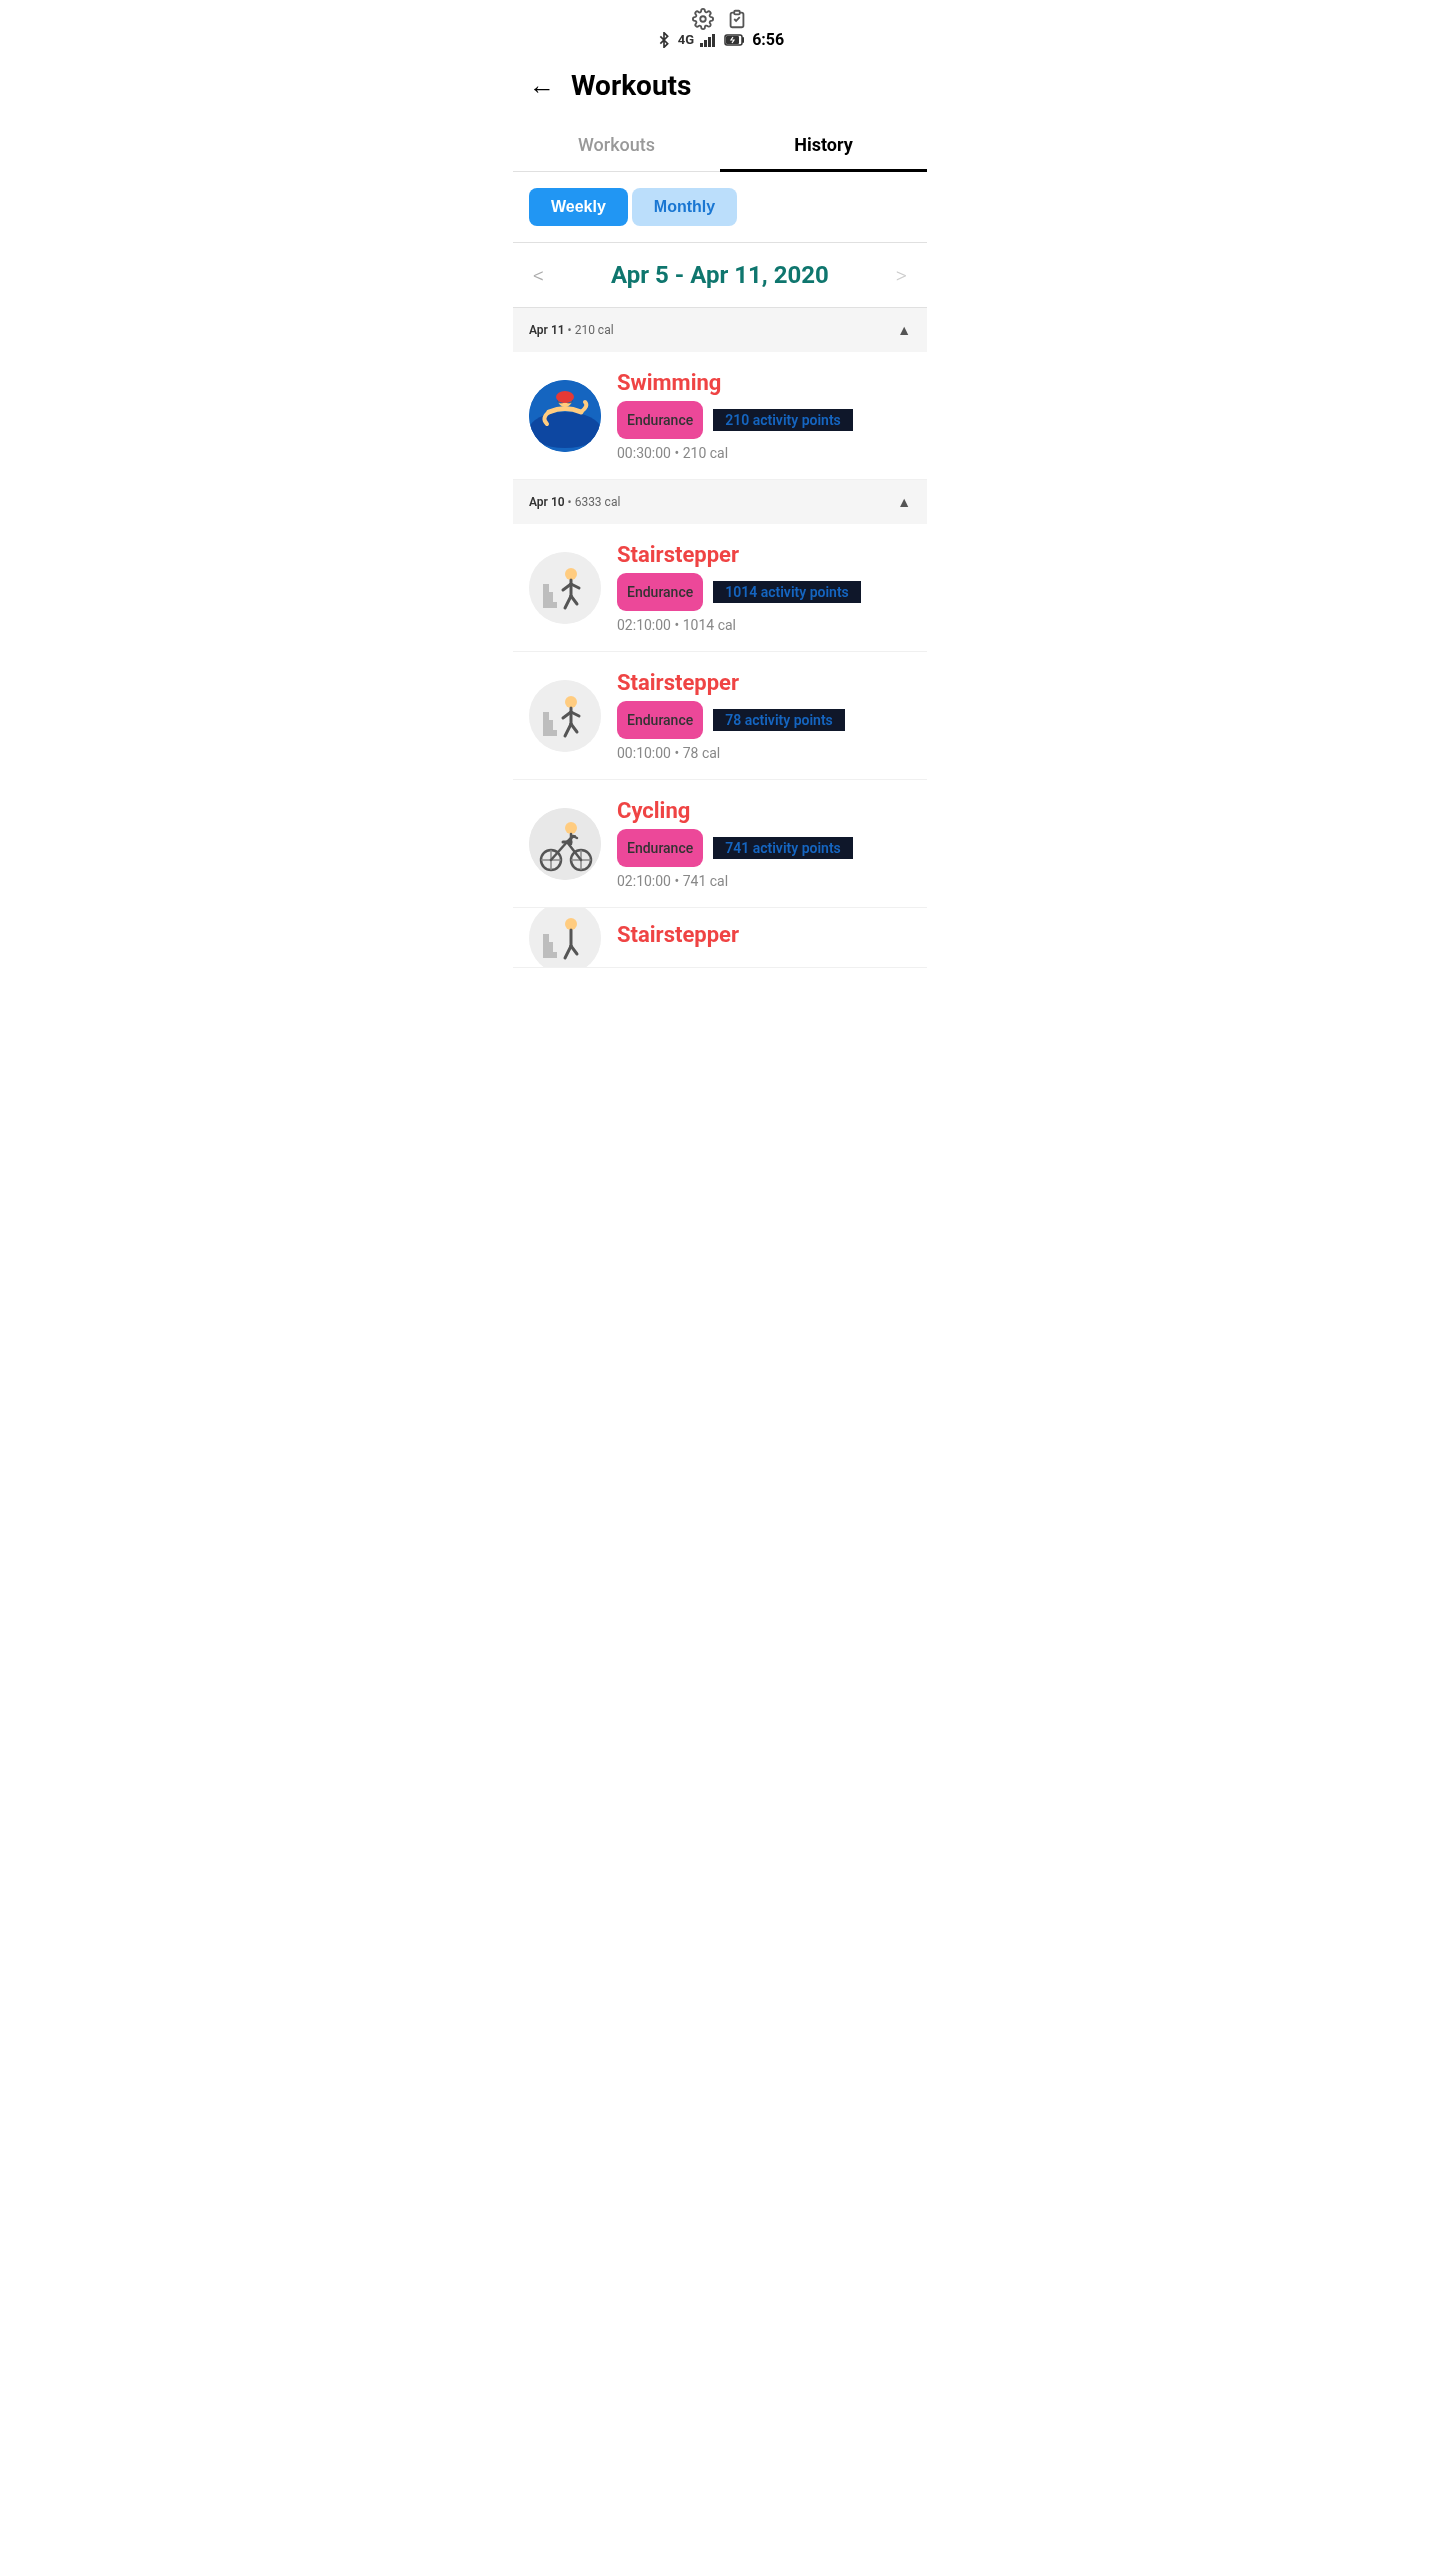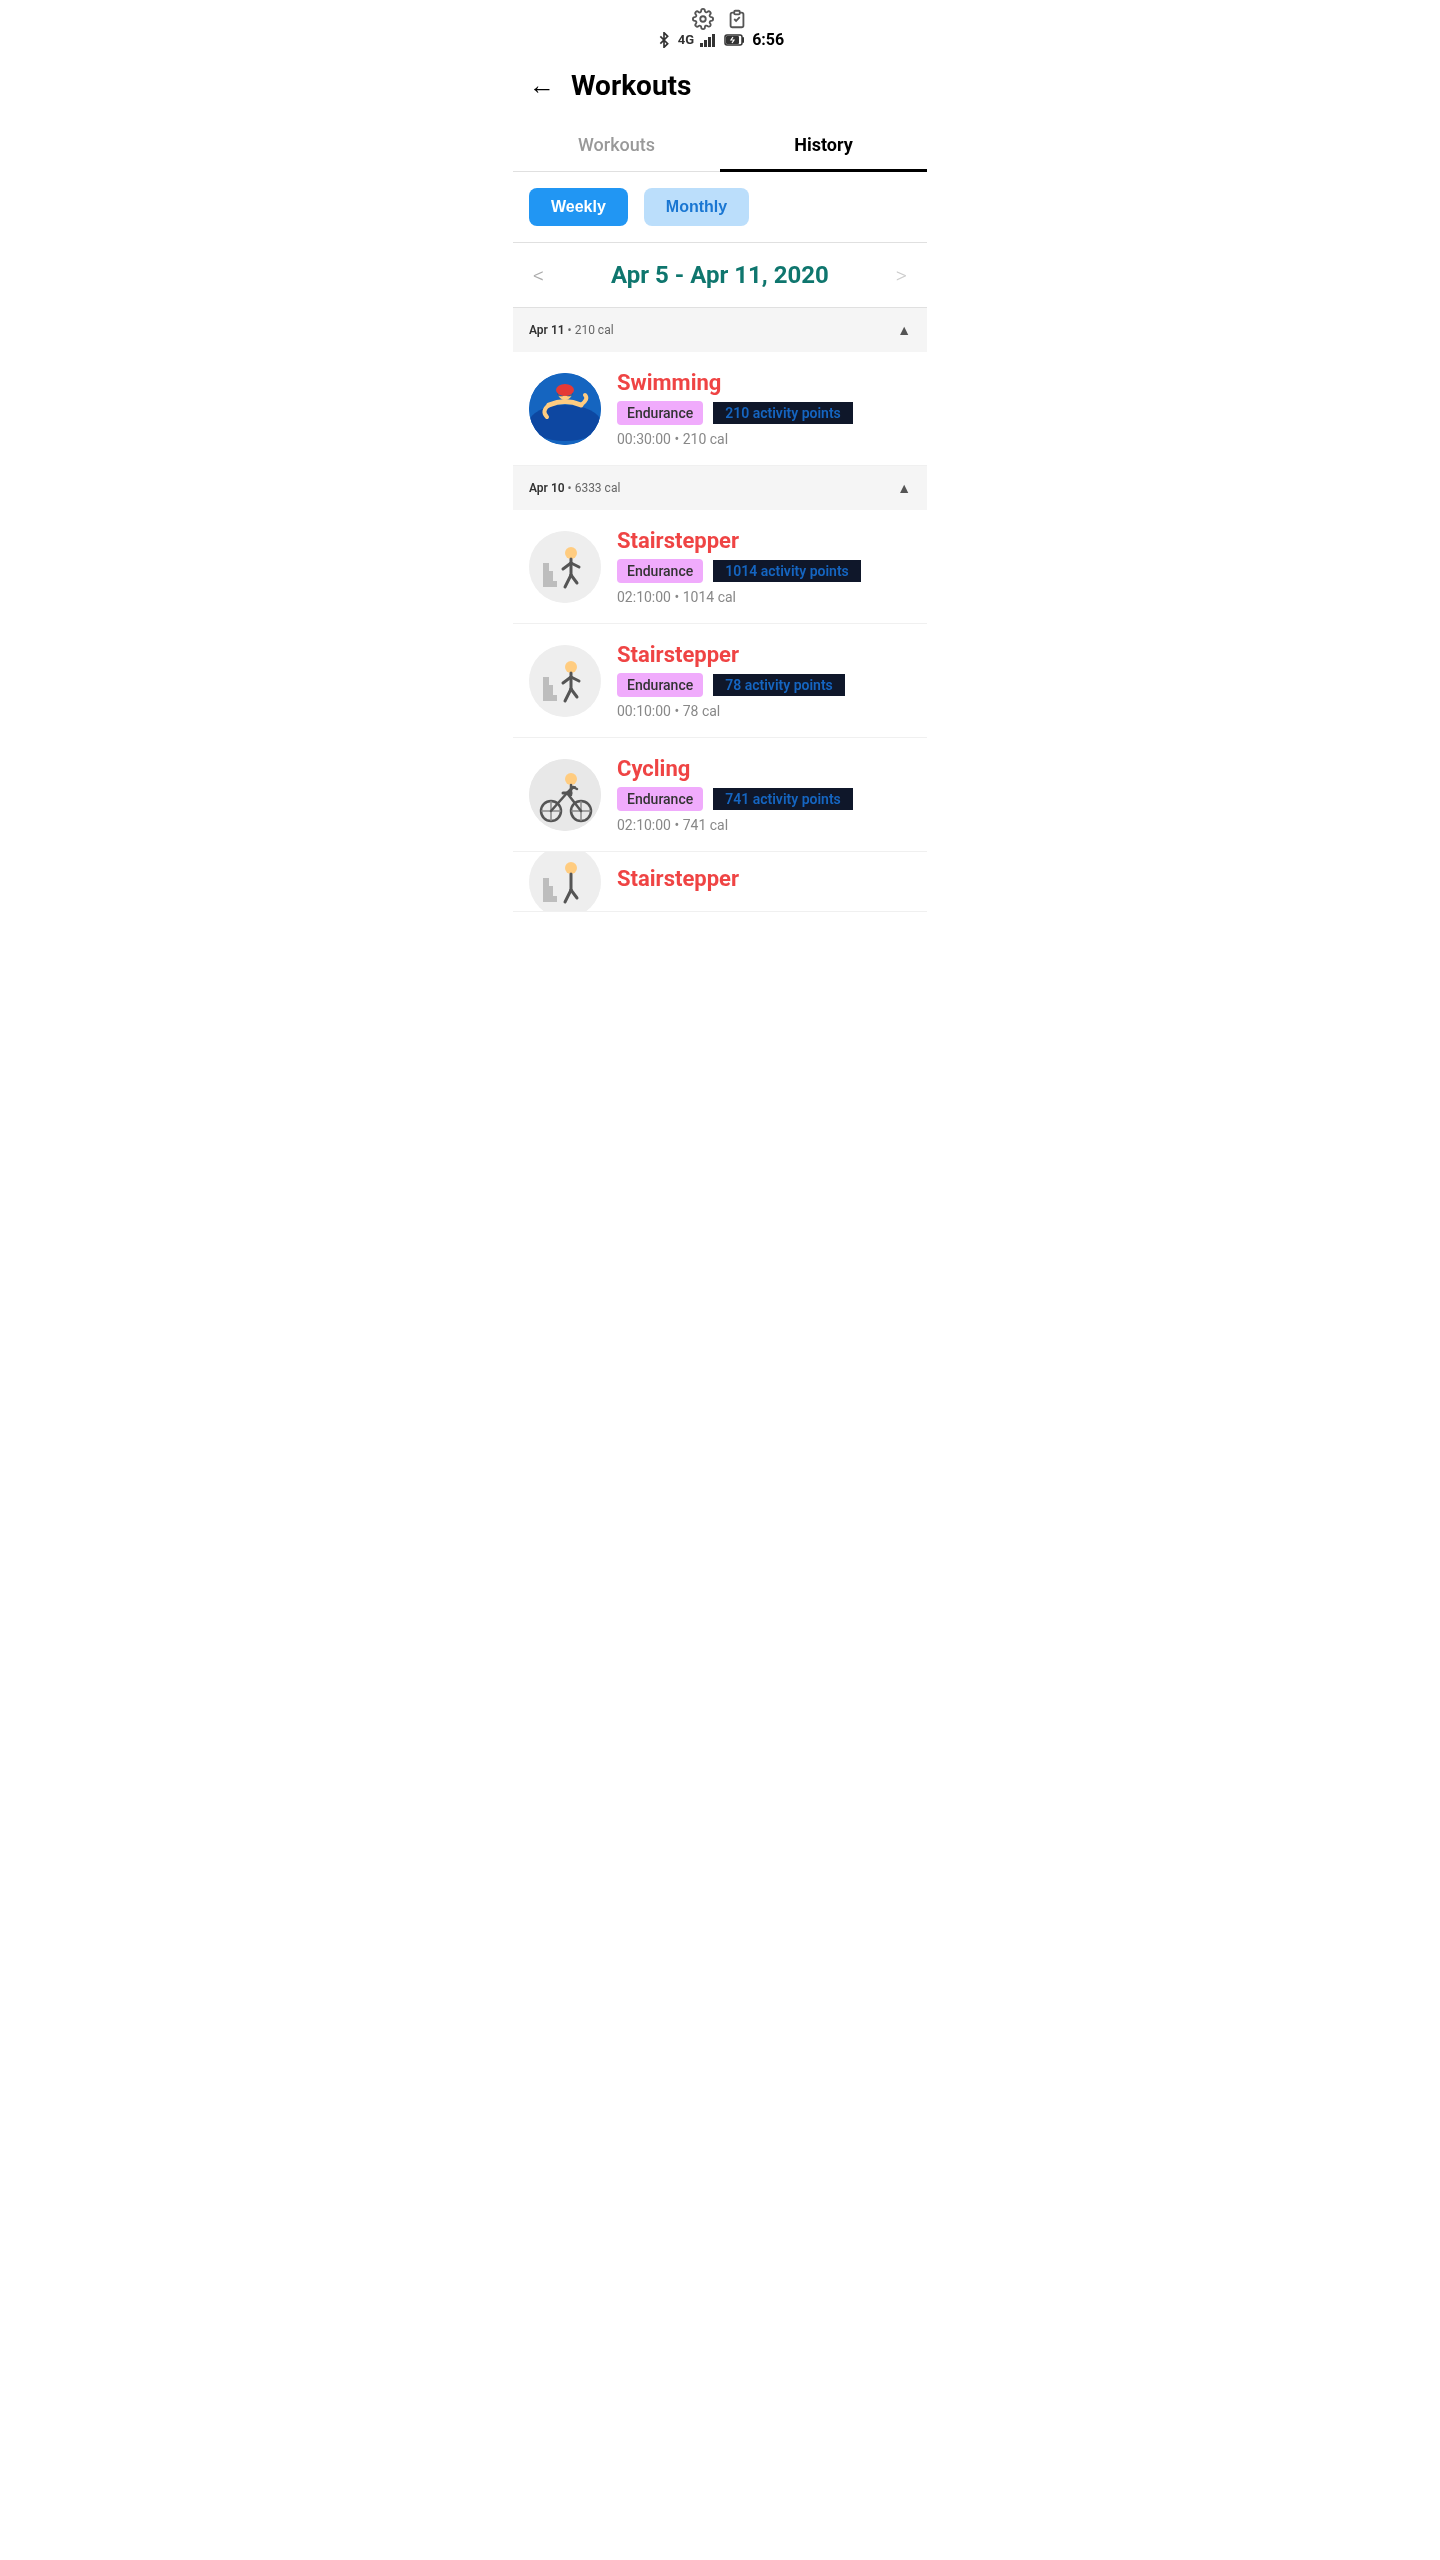"Weekly" .filter-row { gap: 16px -> 4px }
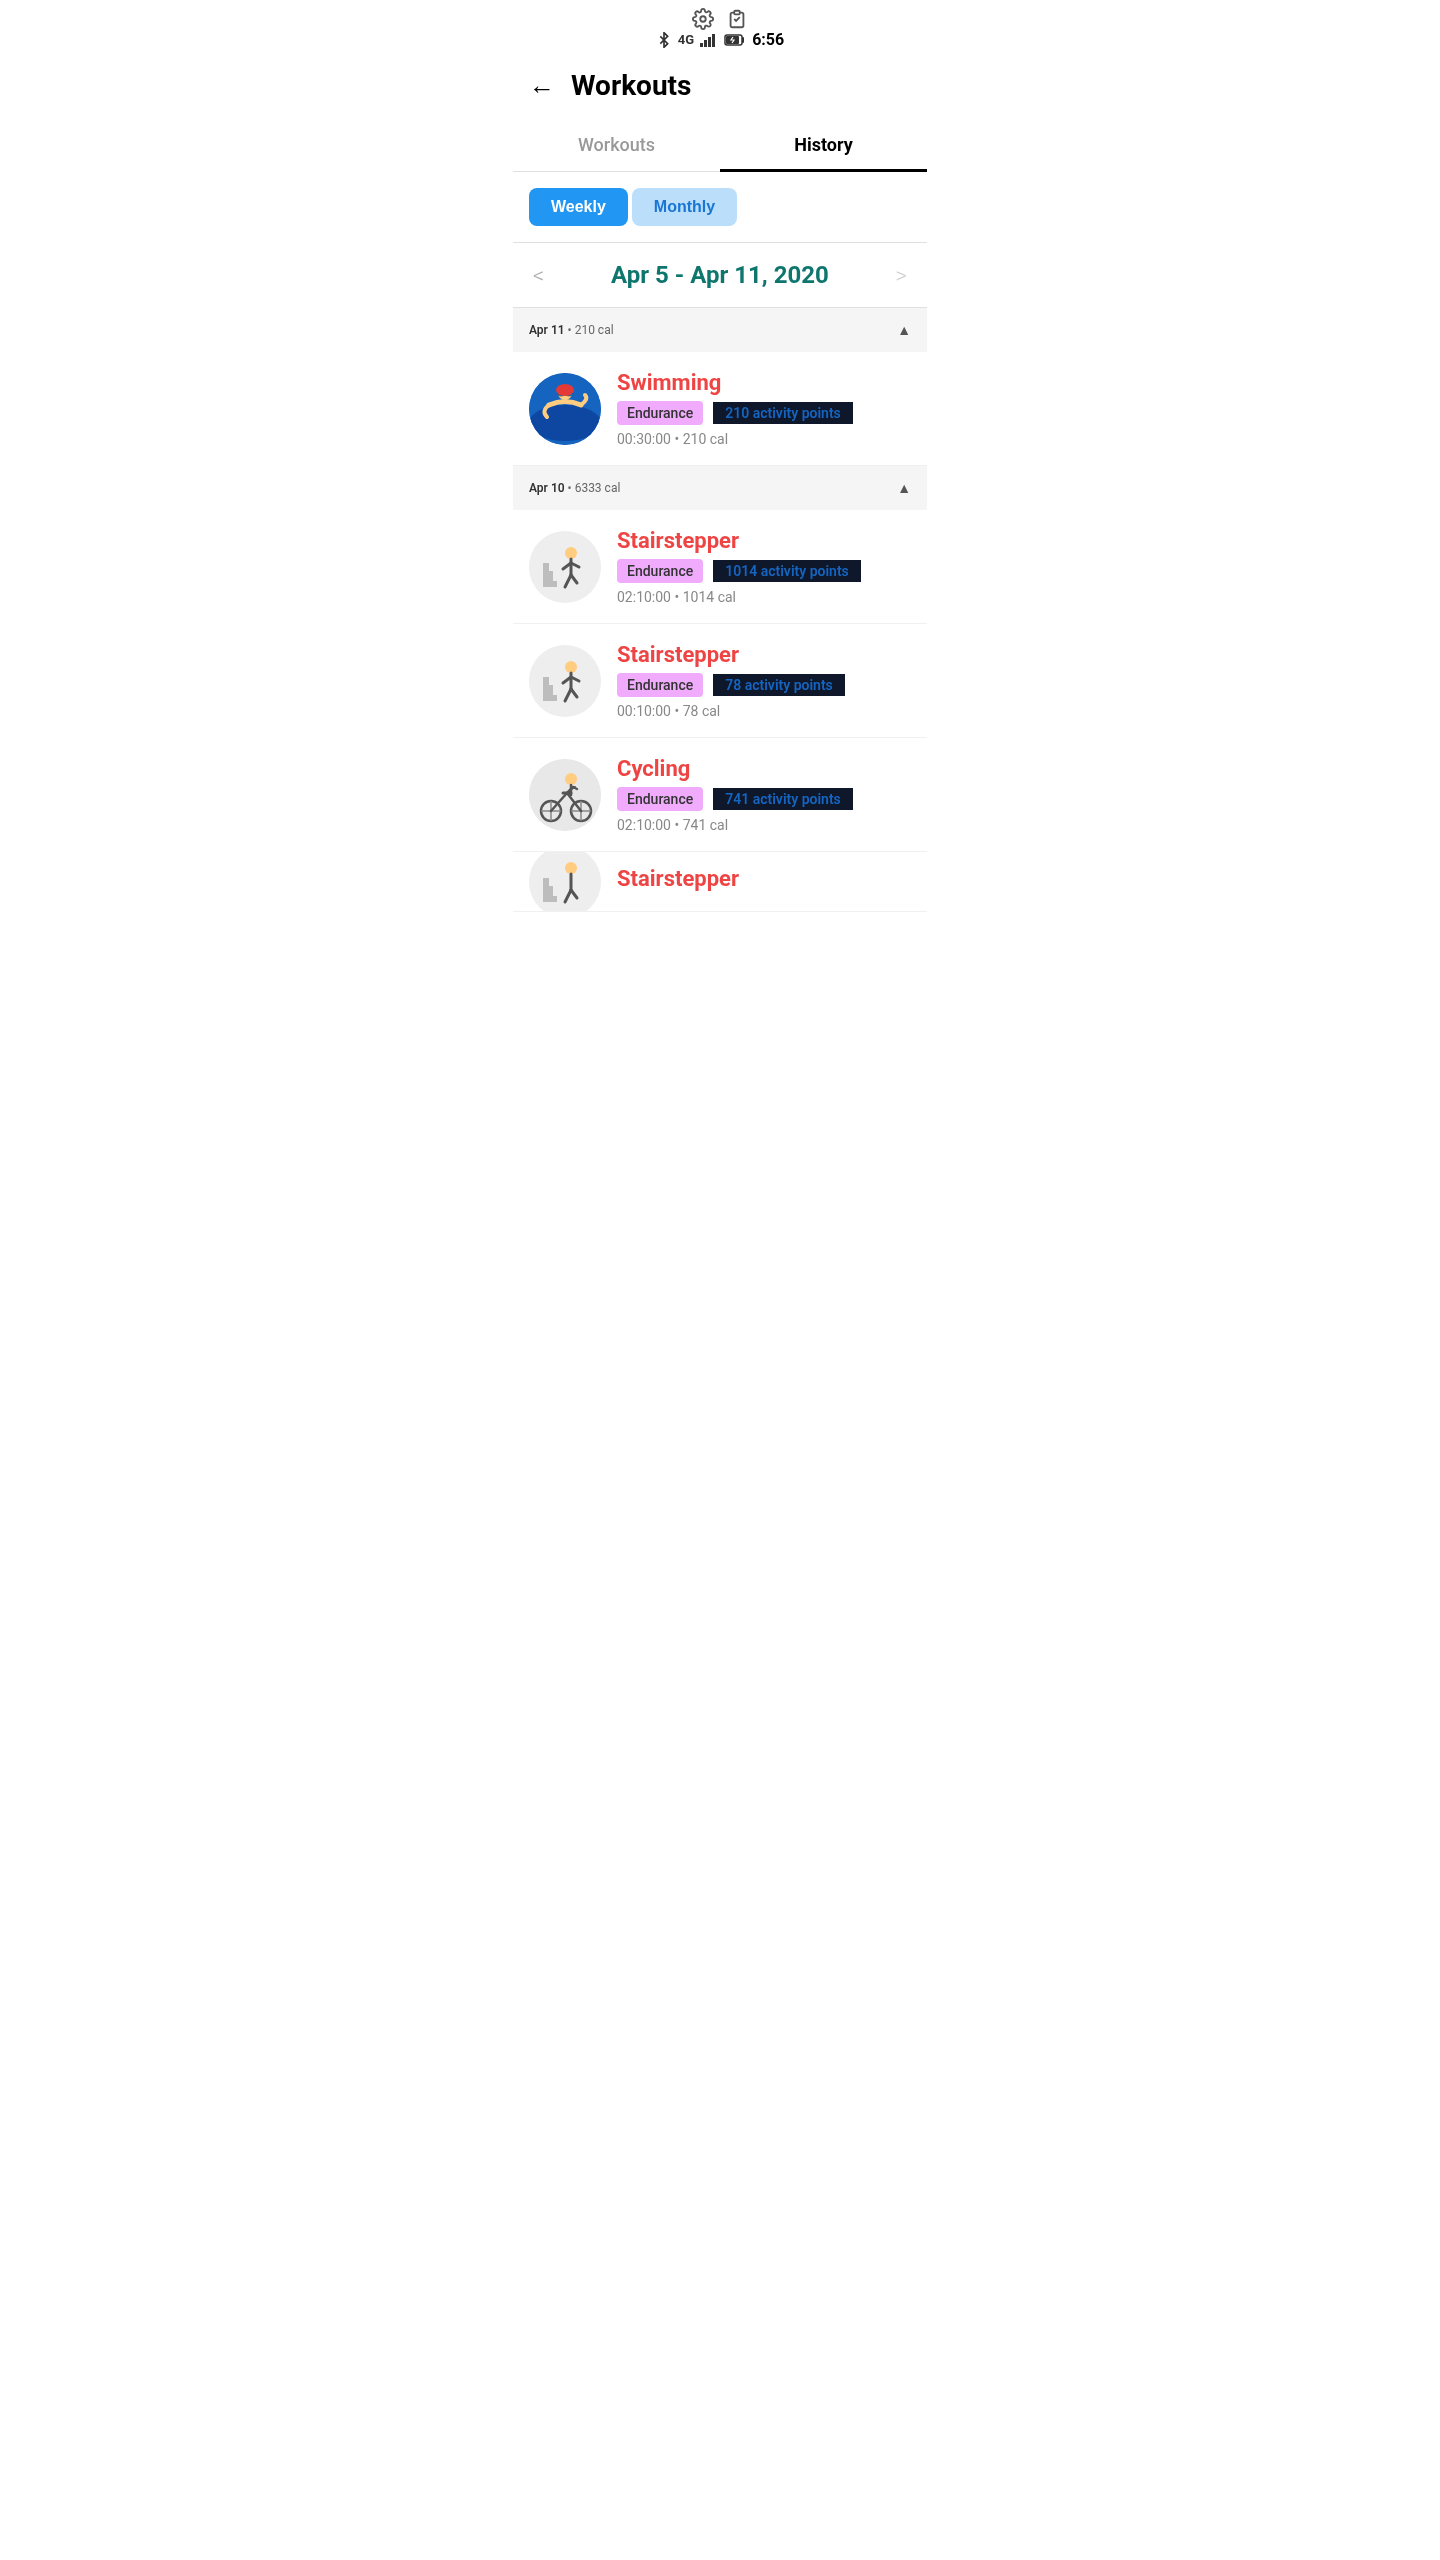"Endurance" .tag-endurance { background: #f0abfc -> #ec4899; border-radius: 4px -> 9px; padding: 4px 10px -> 11px 10px }
